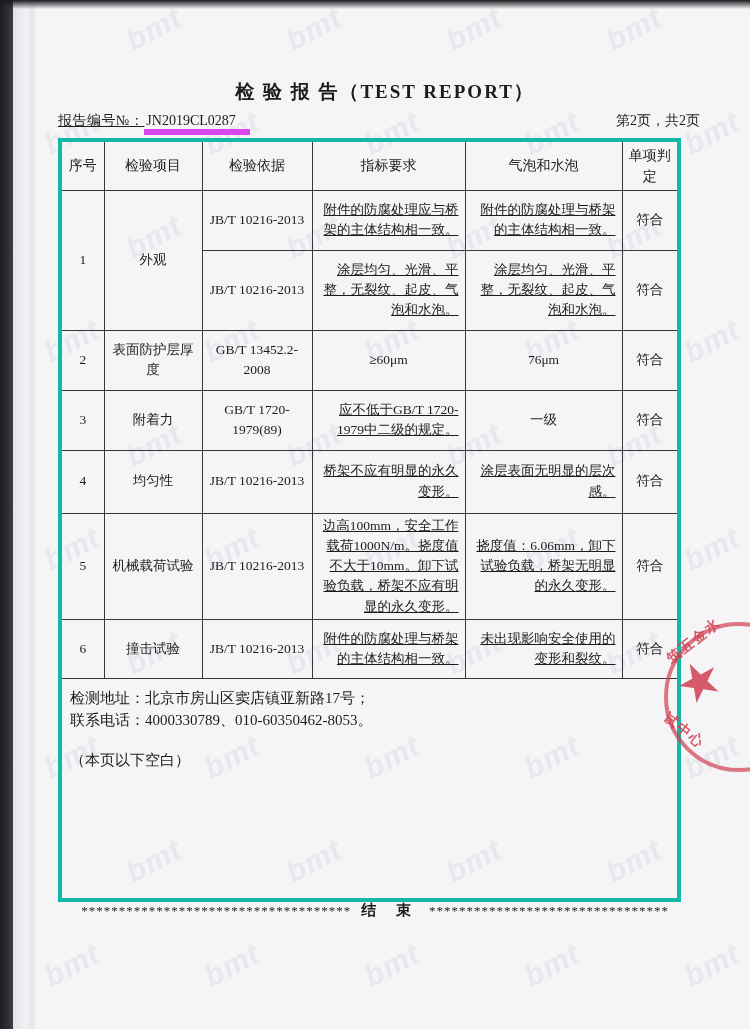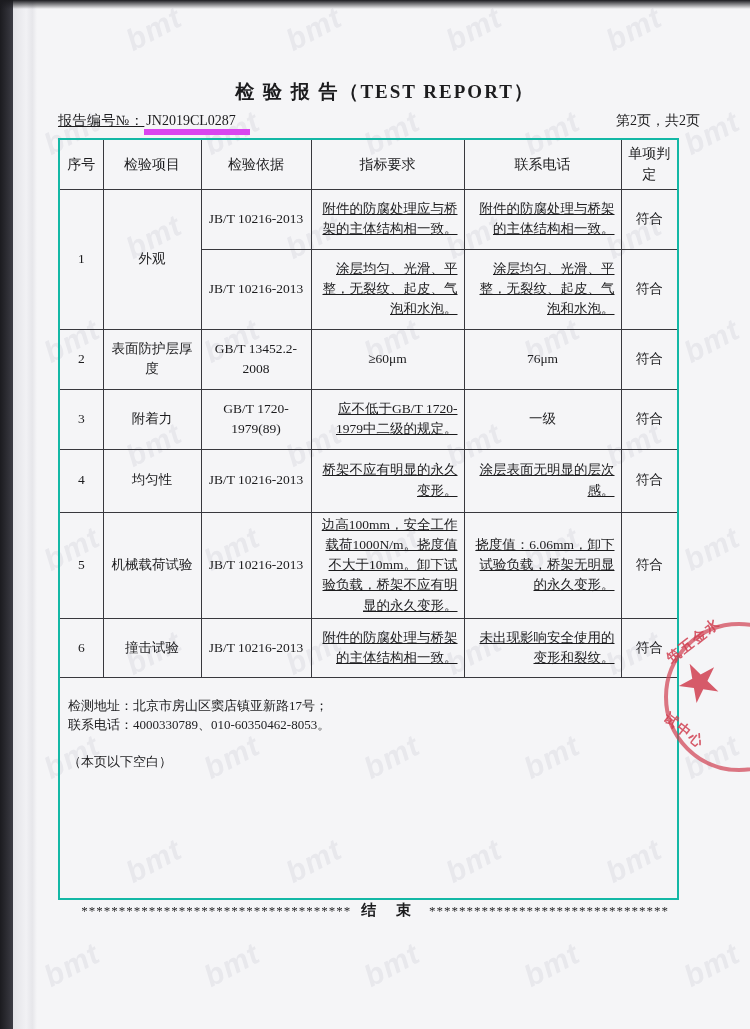"序号" table.report { border: 2px solid #14b8a6 -> 4px solid #14b8a6 }
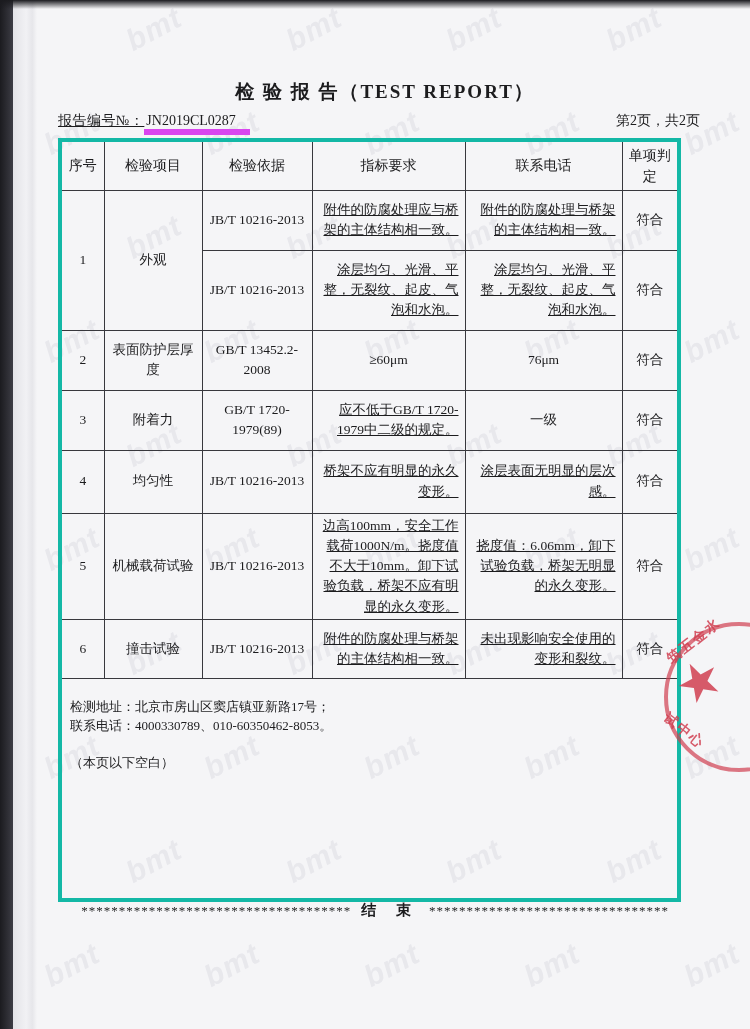"联系电话" th { text: 联系电话 -> 气泡和水泡 }
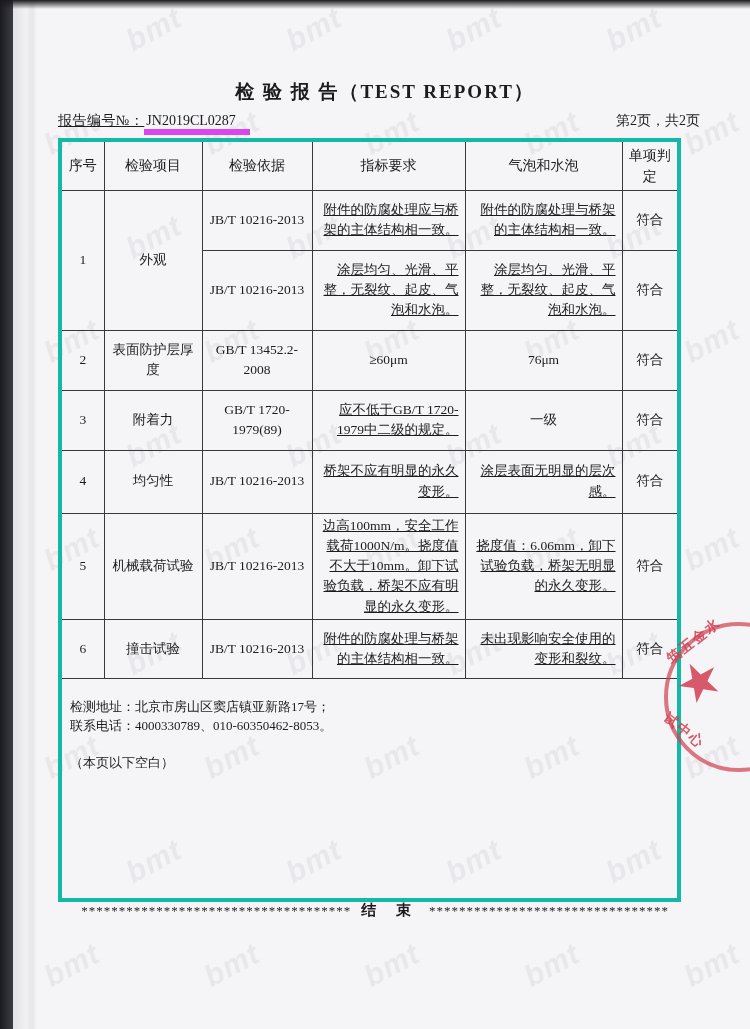"检测地址：北京市房山区窦店镇亚新路17号；" .ftr-cell { font-size: 13px -> 15px; padding: 18px 8px !important -> 8px 8px !important }
